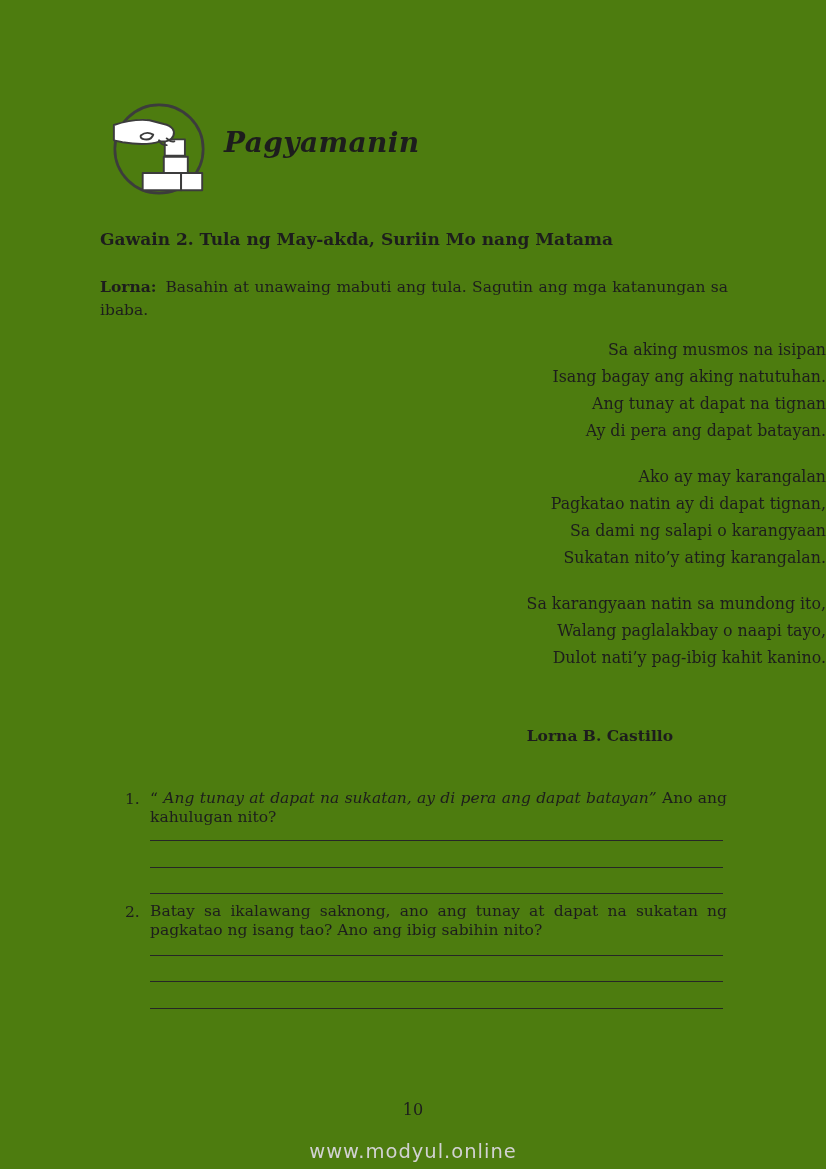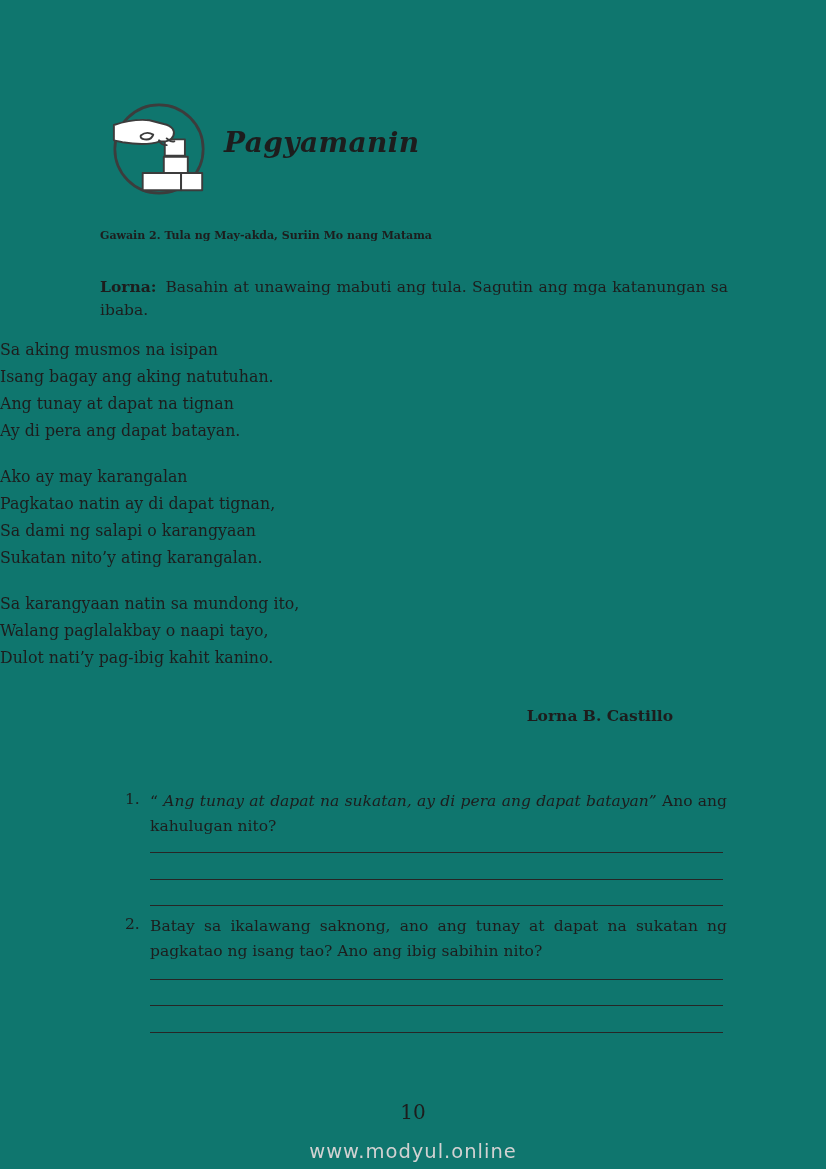"Pagyamanin" .page { background: #0f766e -> #4d7c0f }
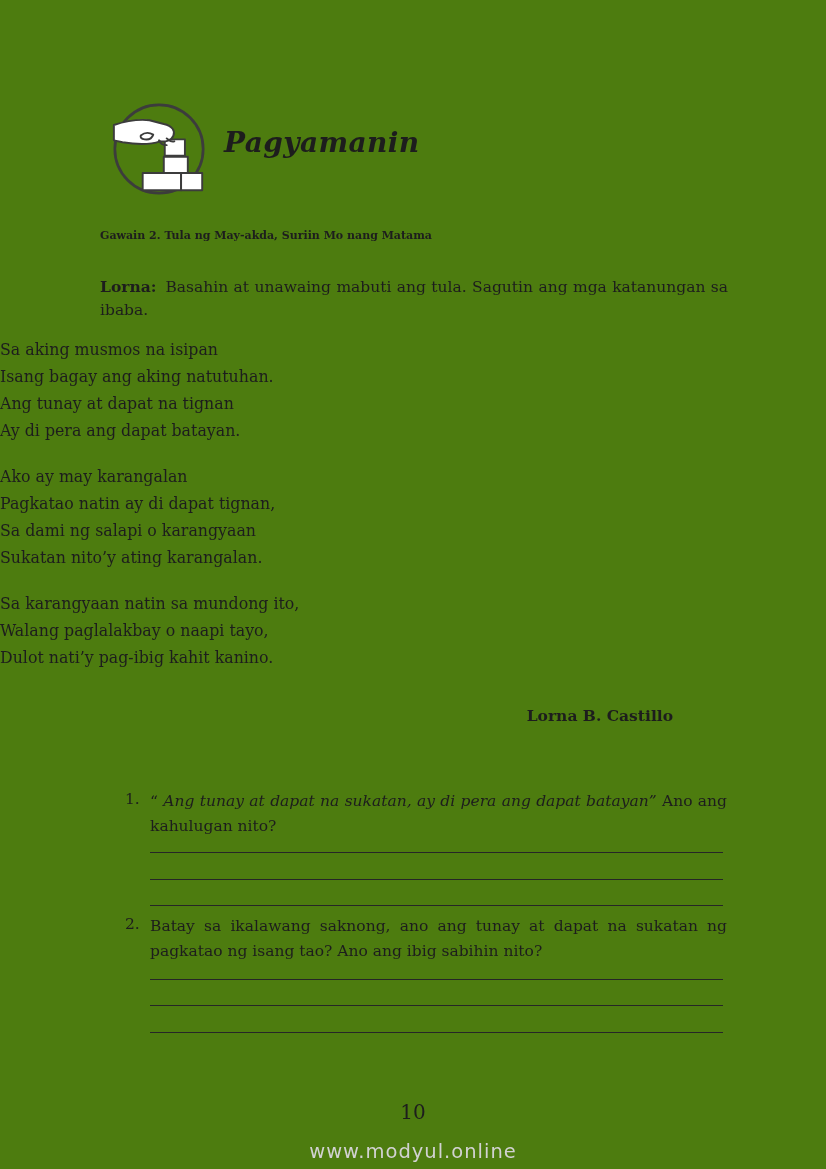"Gawain 2. Tula ng May-akda," .section-heading { font-size: 11px -> 17px }
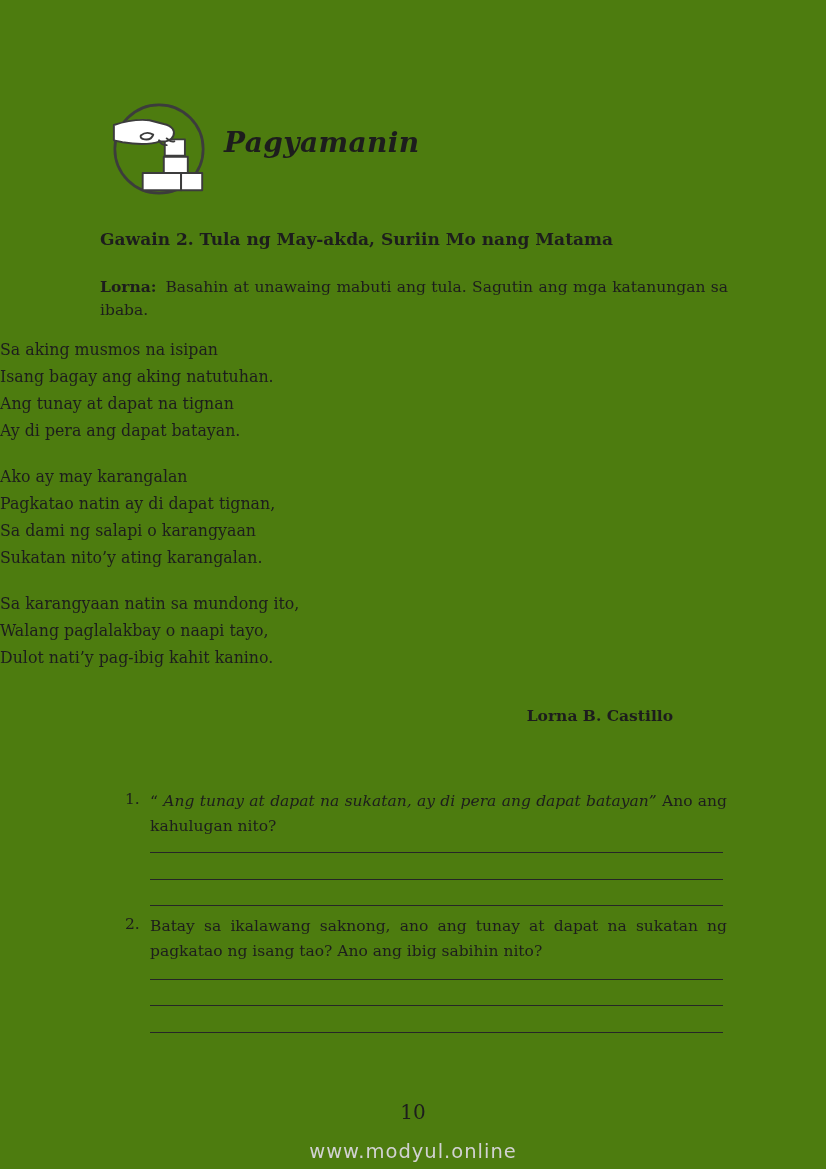"Sa aking musmos na isipan" .poem { text-align: left -> right }
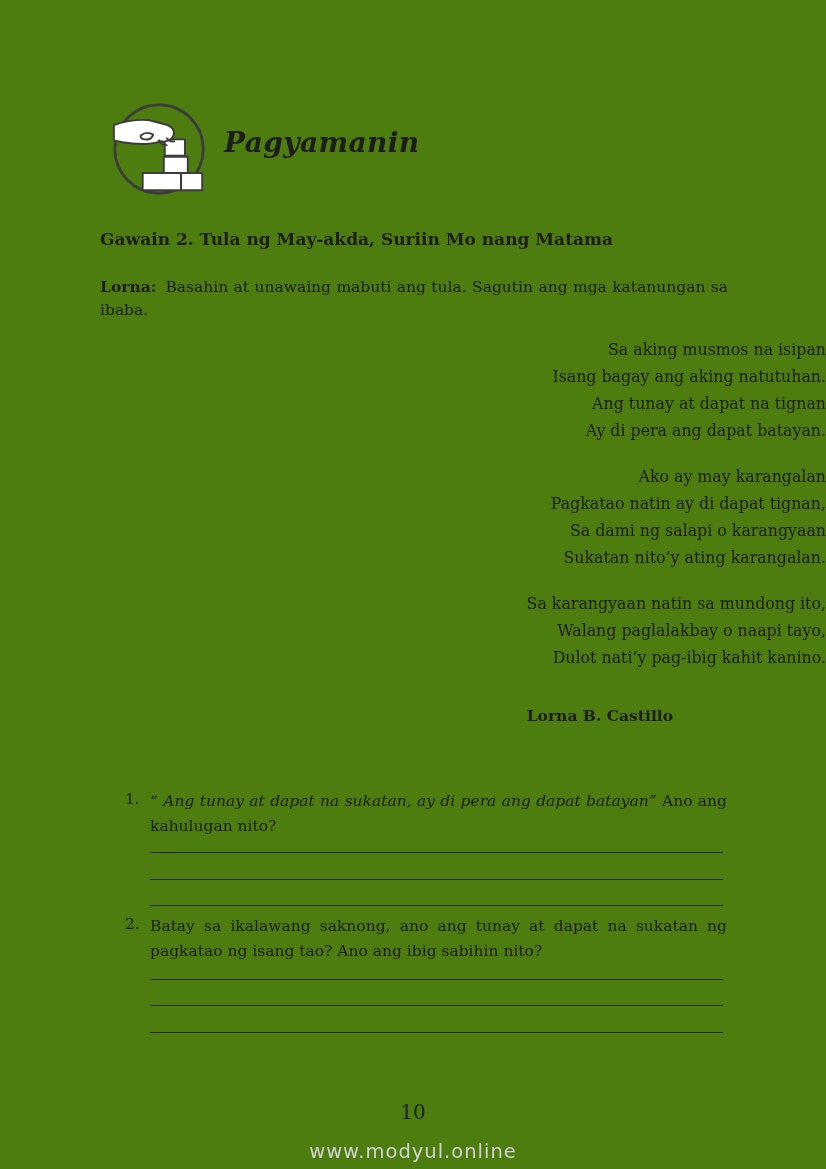"Lorna B. Castillo" .author { top: 706px -> 726px }
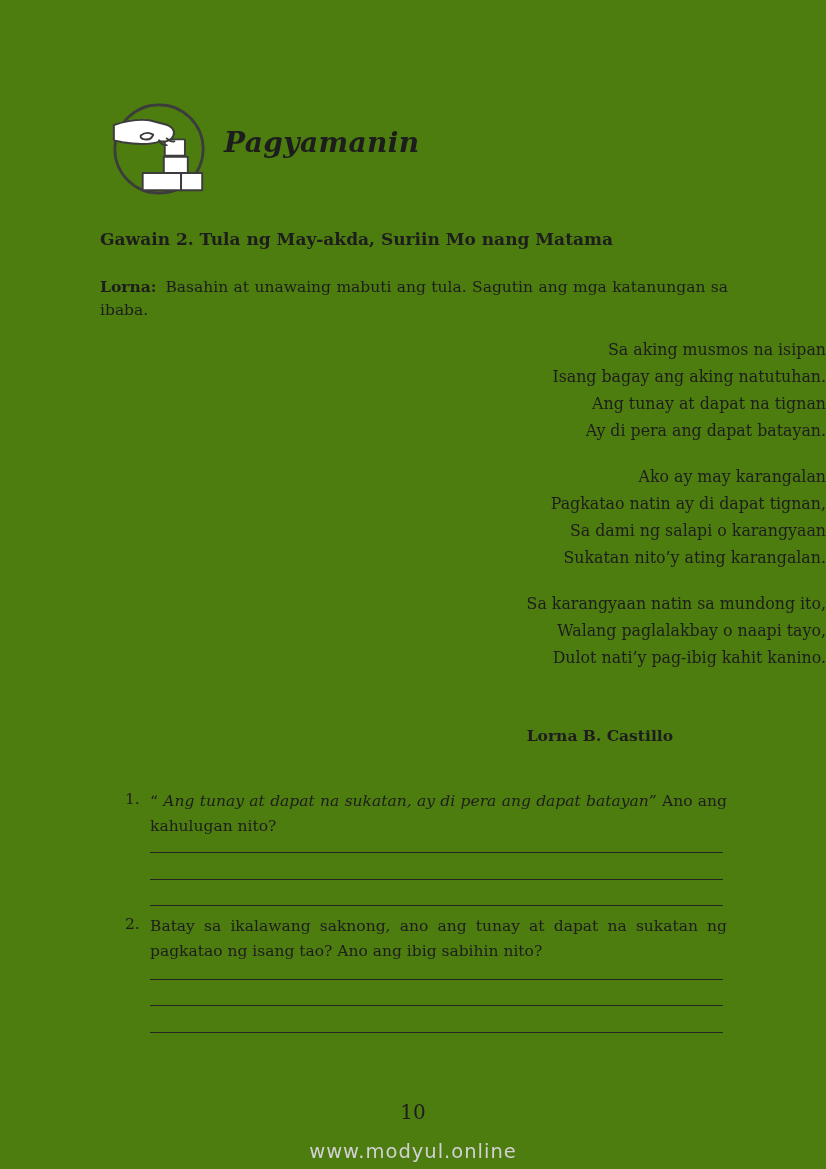"“ Ang tunay at dapat" .q-text { line-height: 25px -> 19px }
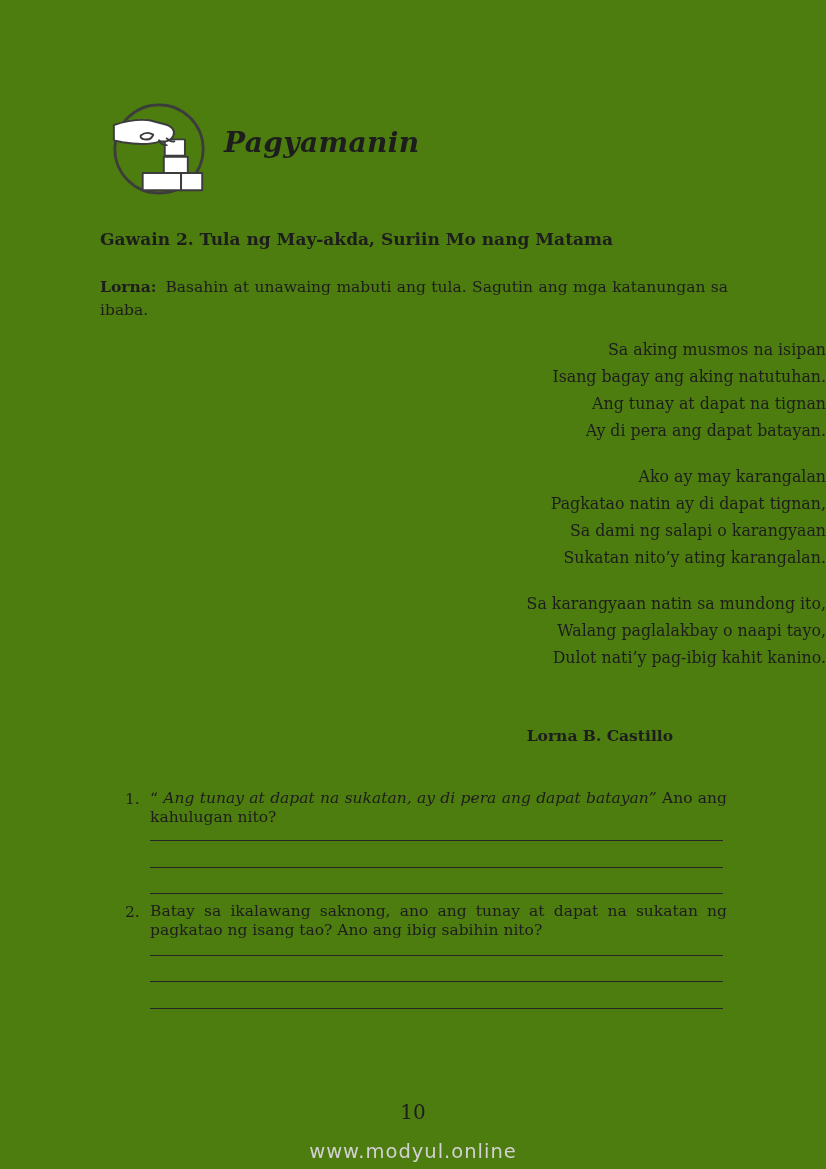"10" .page-number { font-size: 20px -> 16px }
